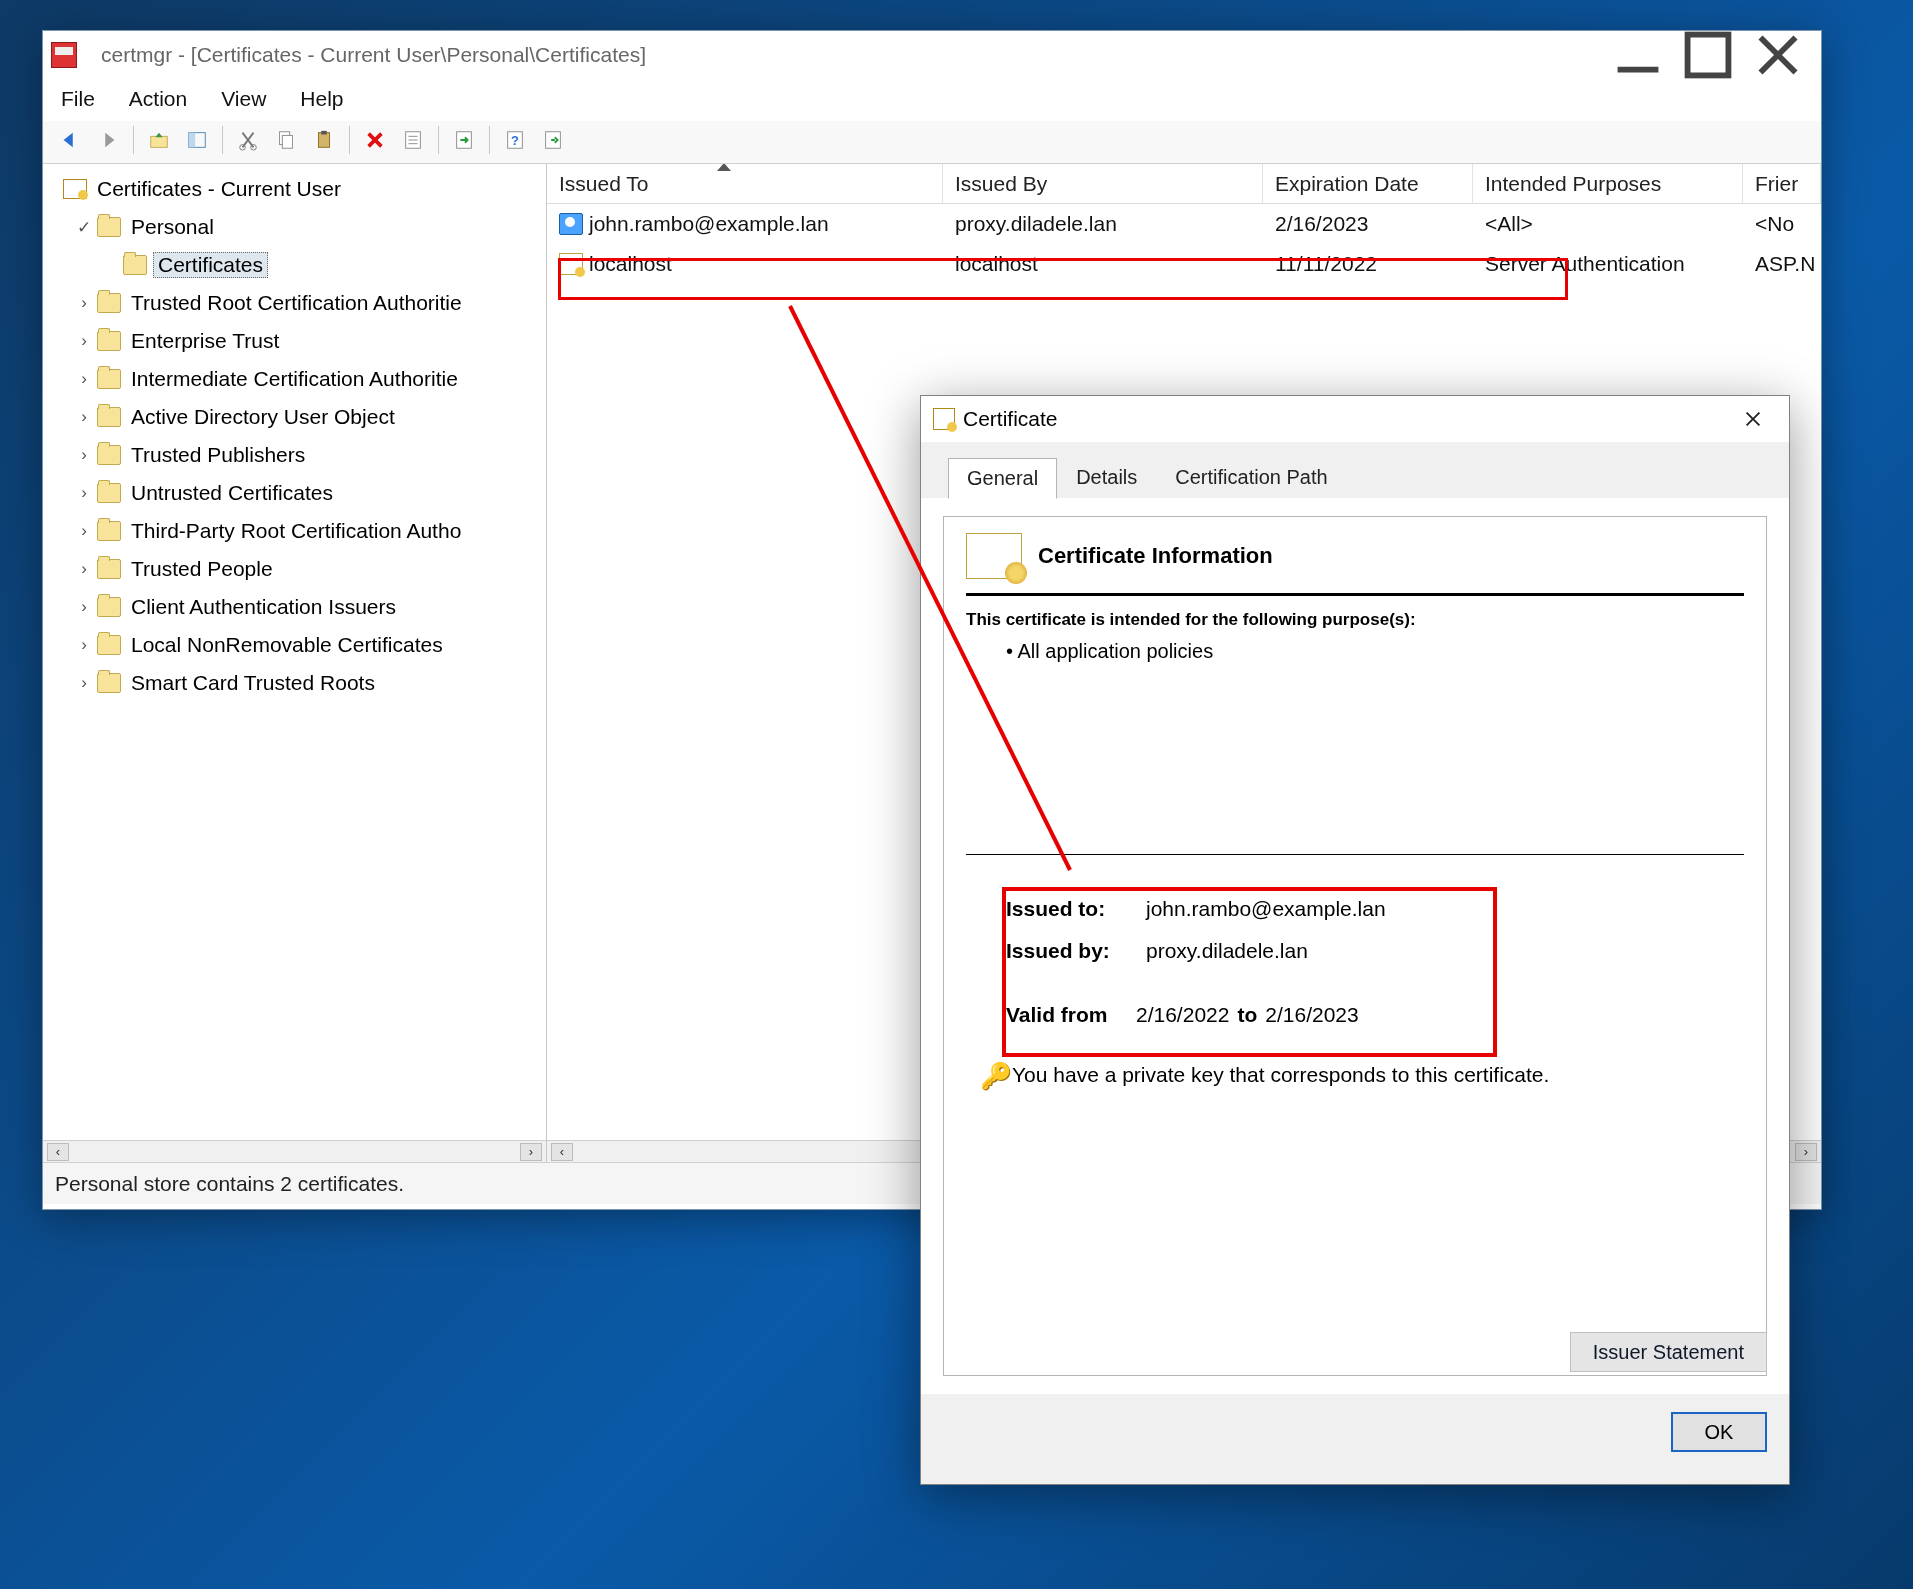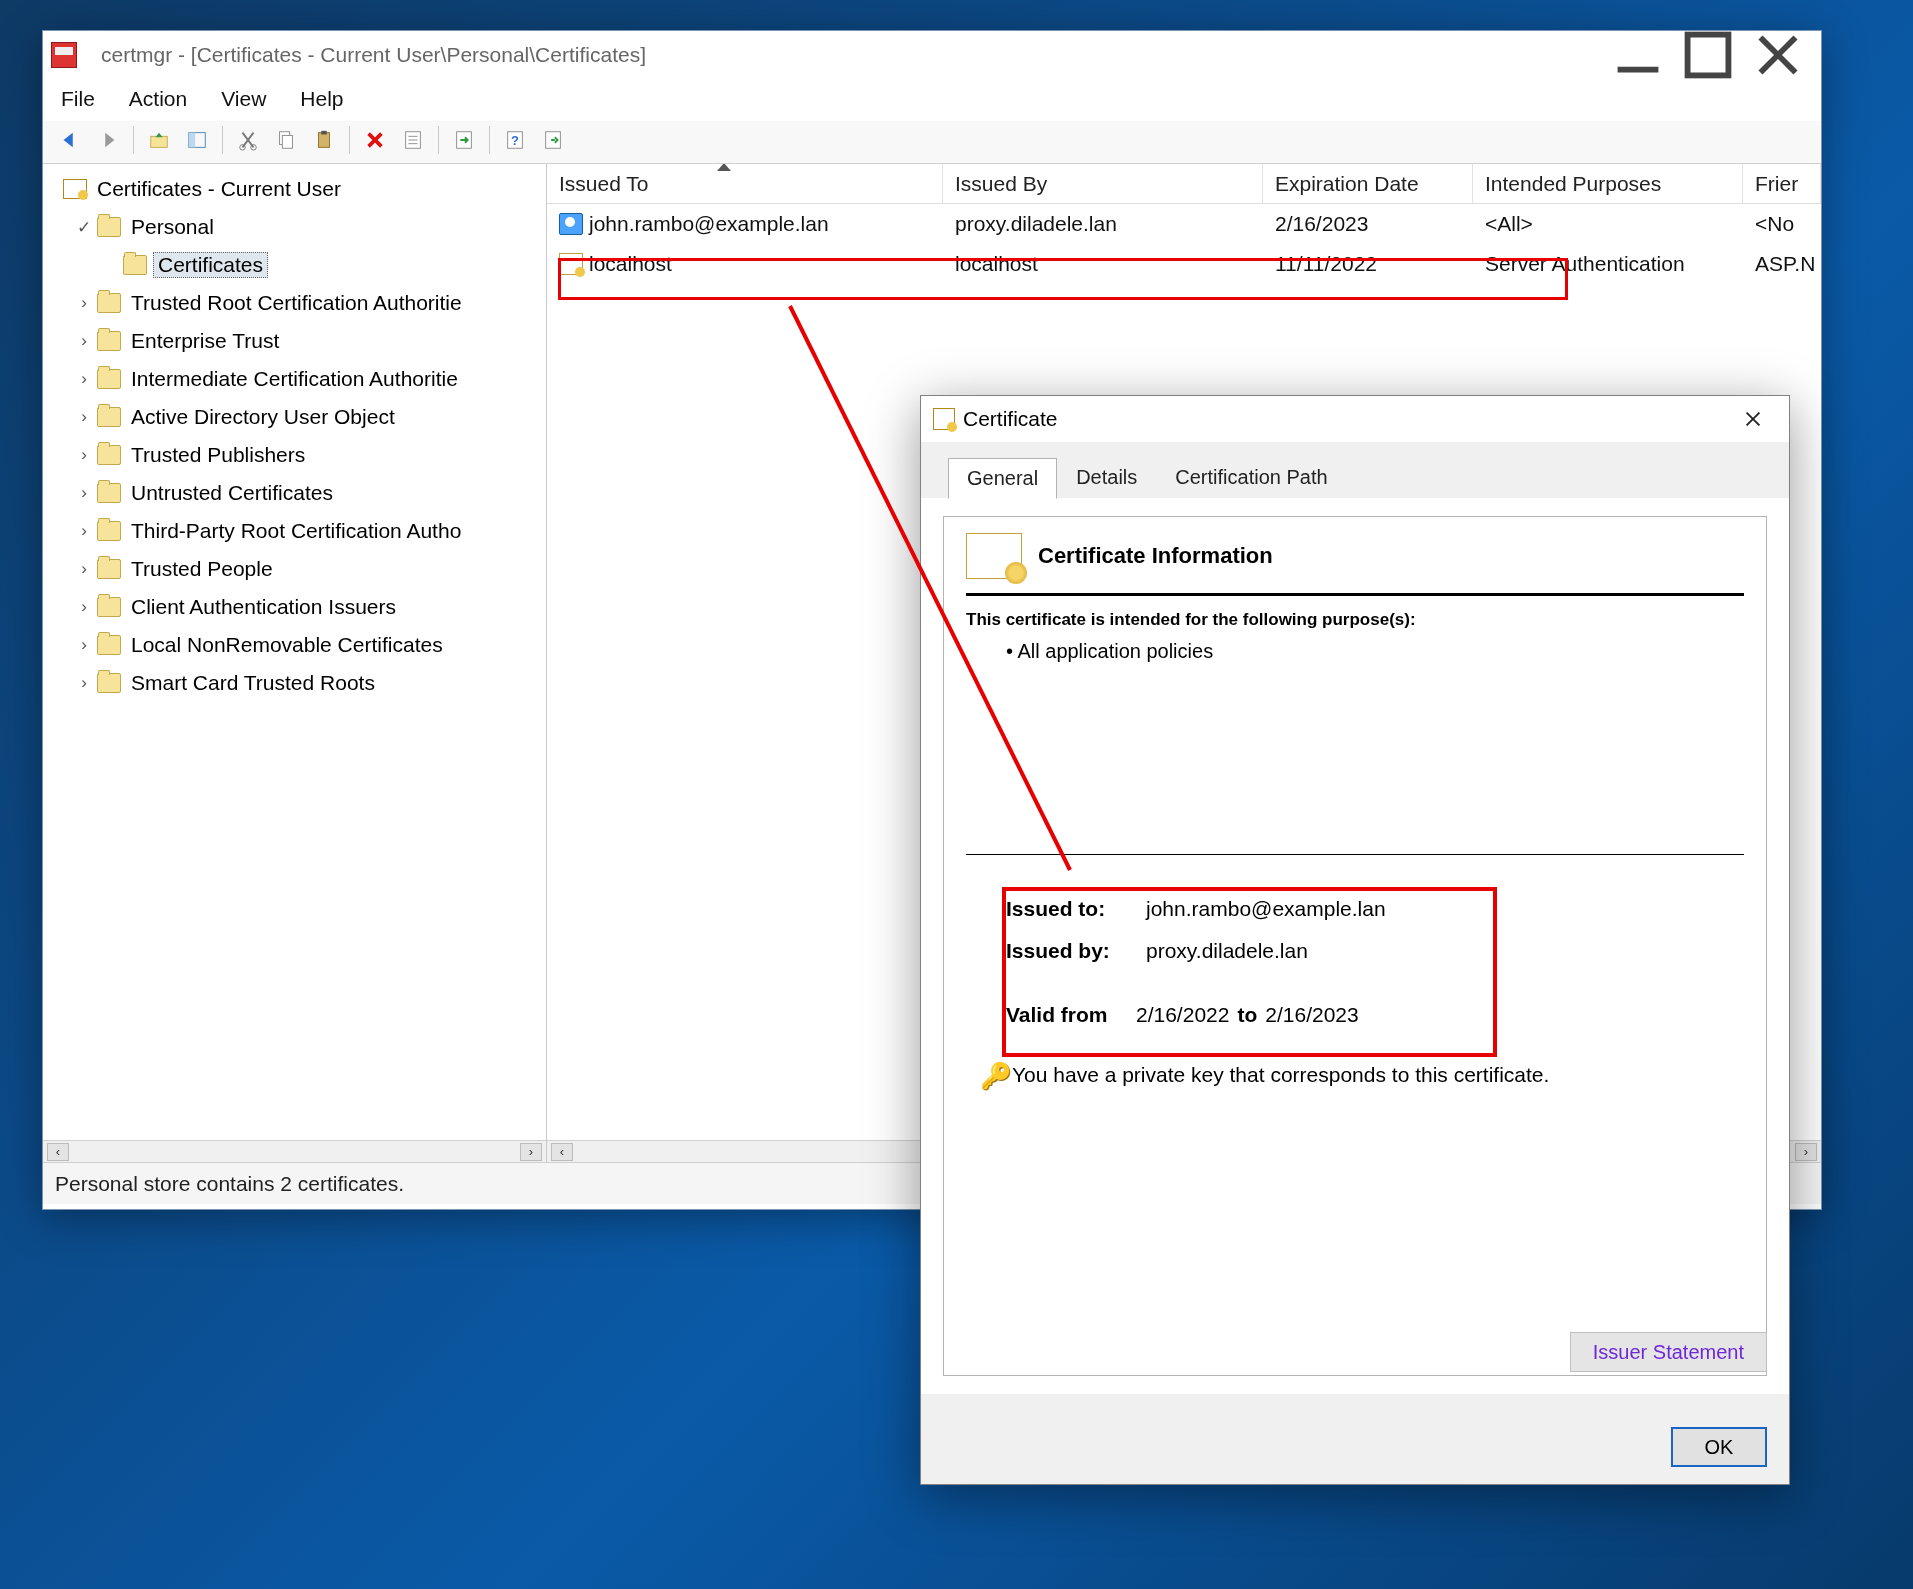"Issuer Statement" .btn.issuer { color: #6d28d9 -> #0f172a }
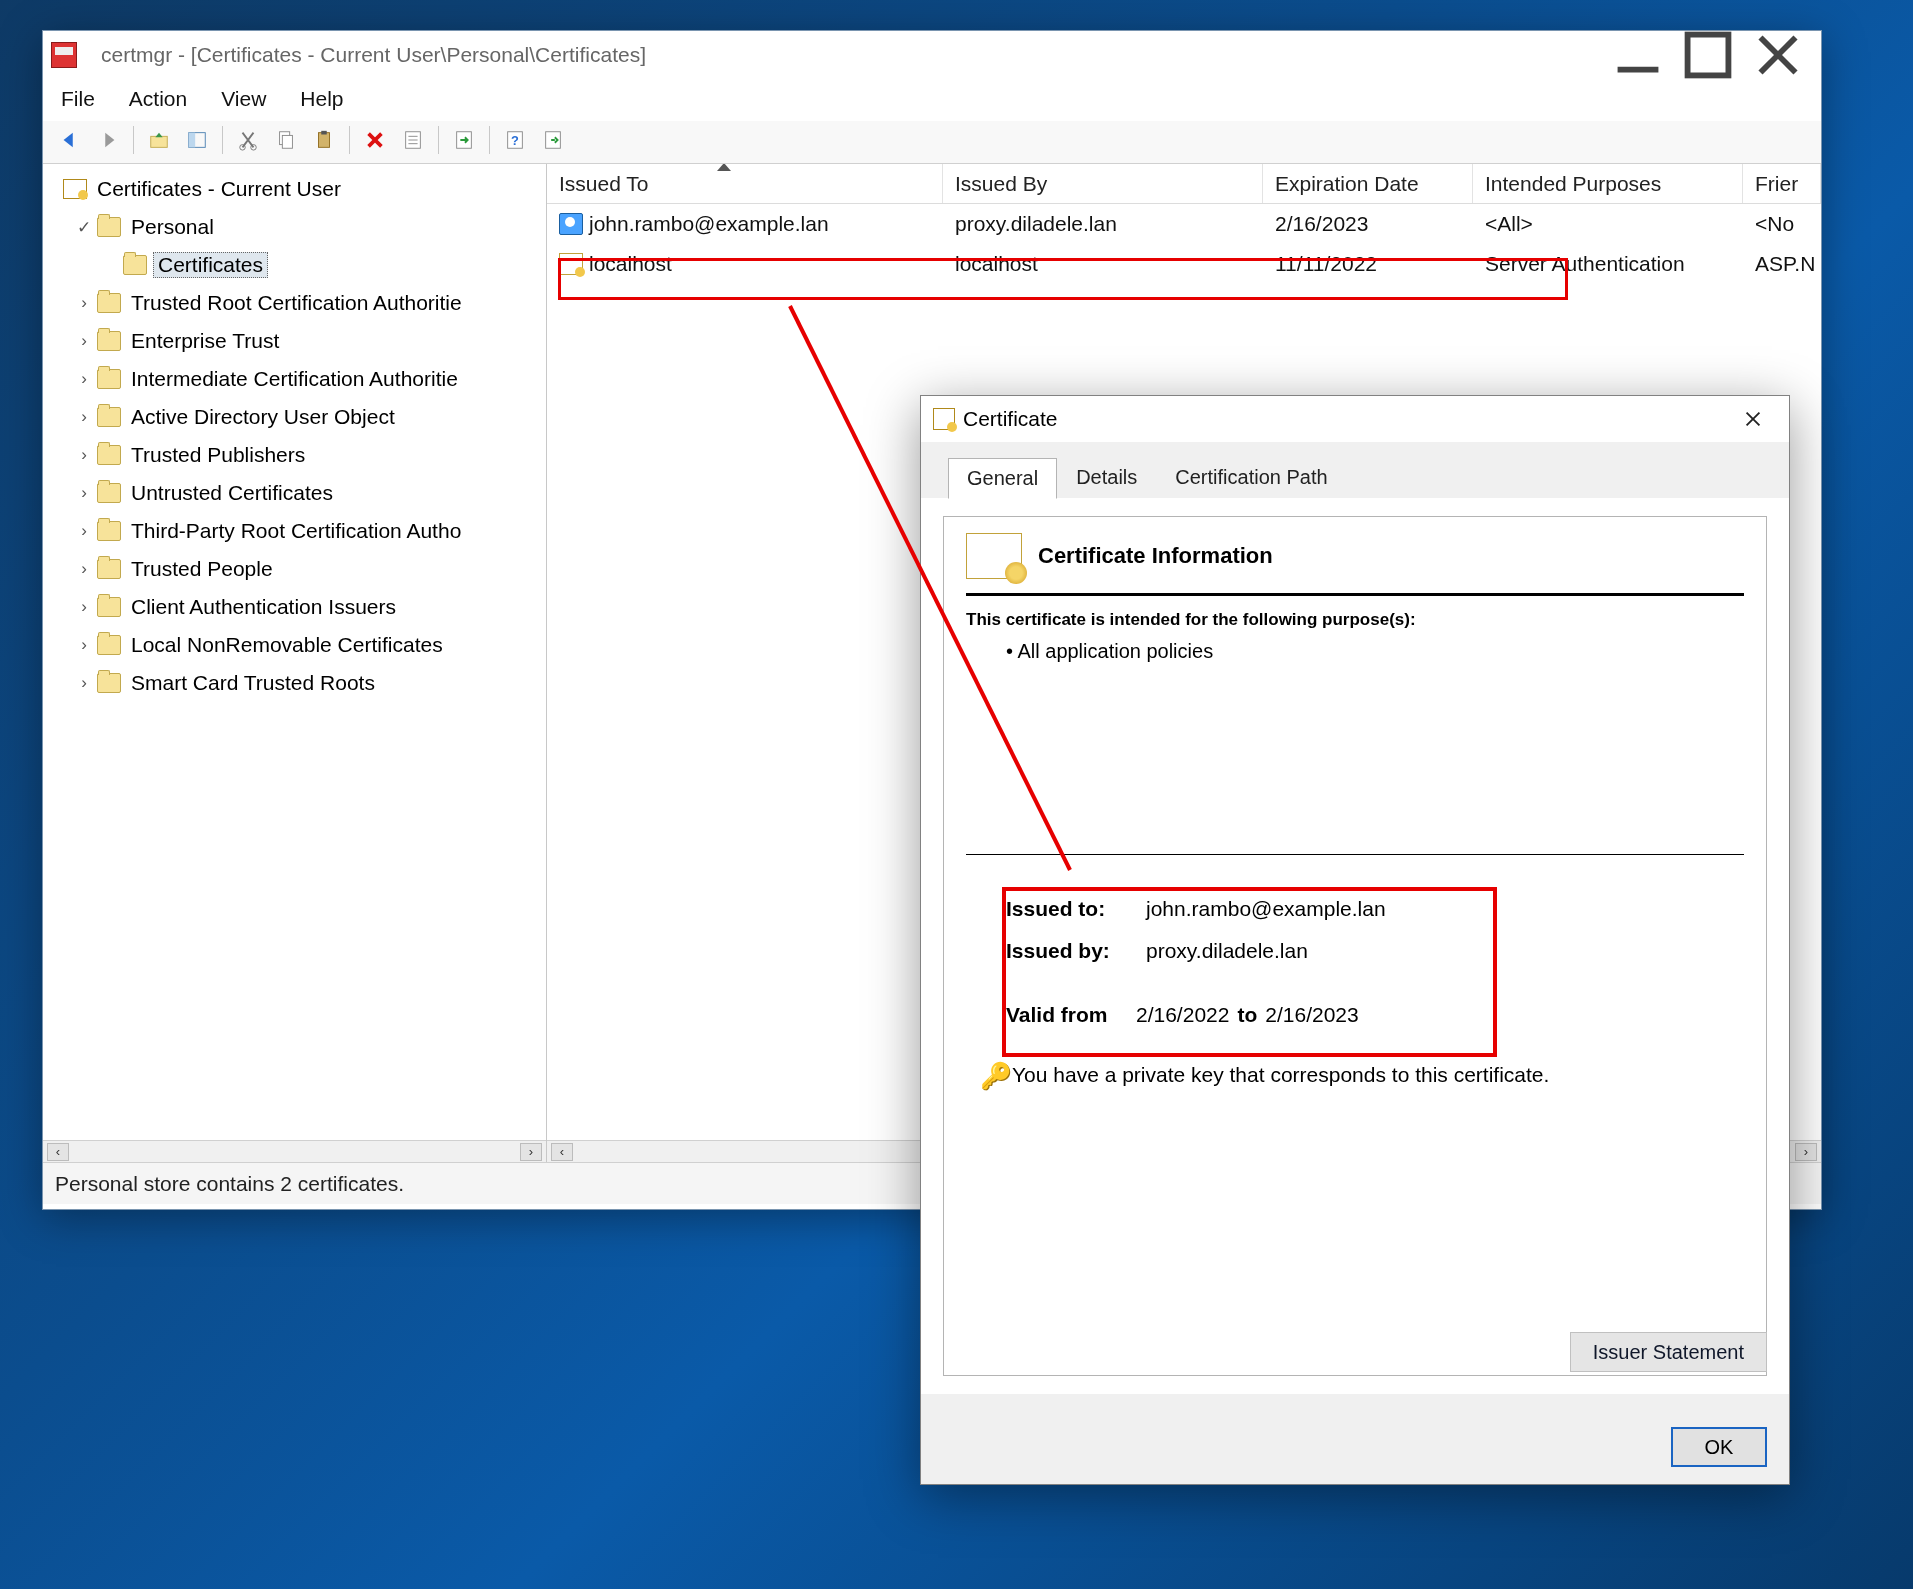"OK" div { bottom: 17px -> 32px }
